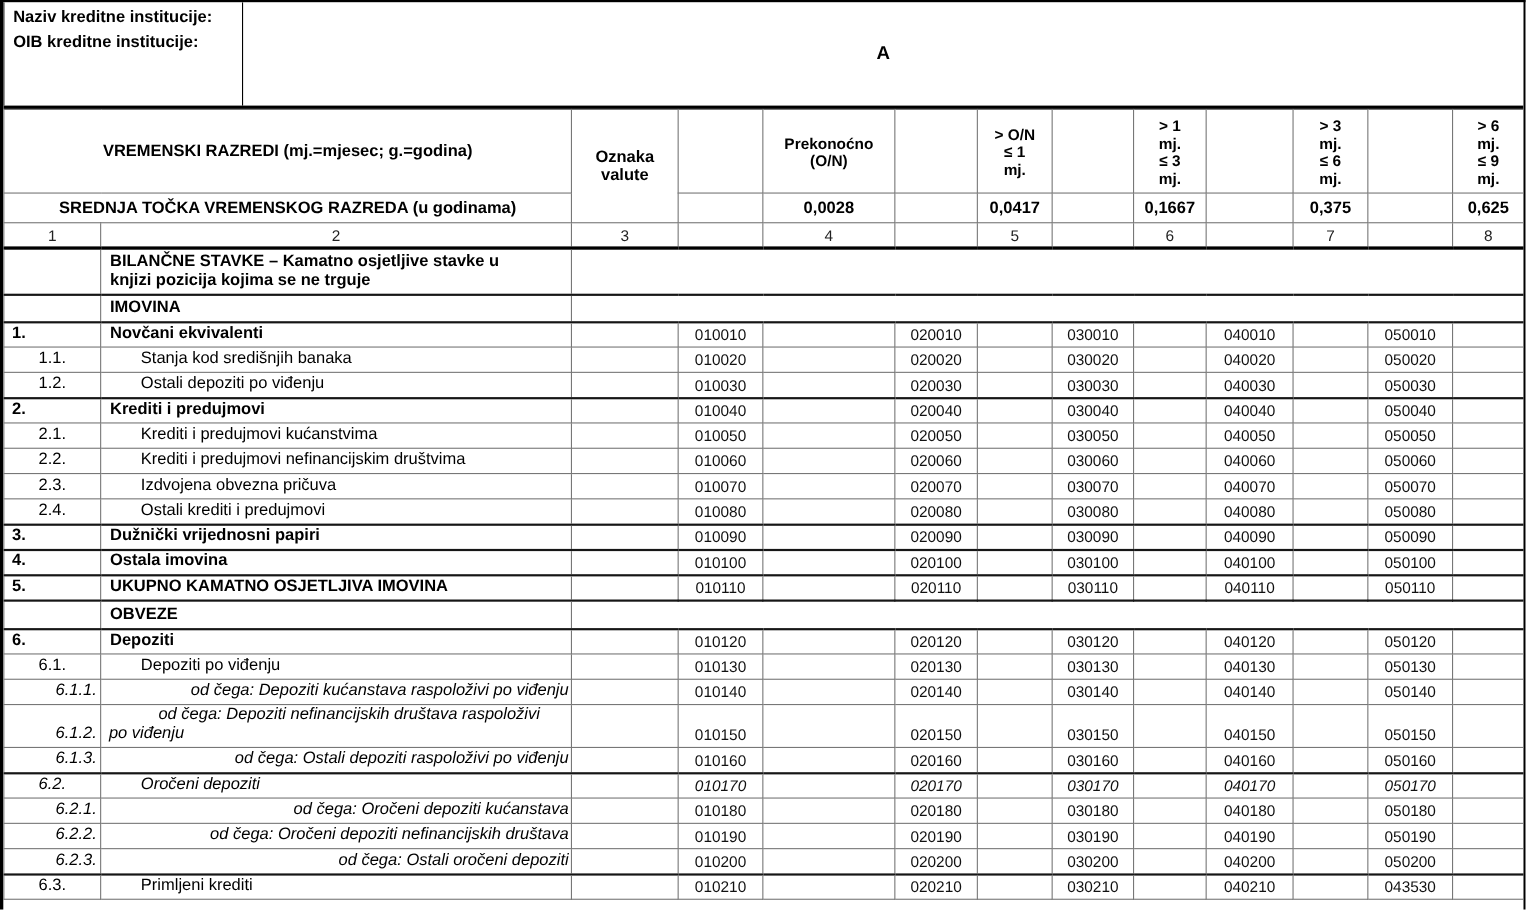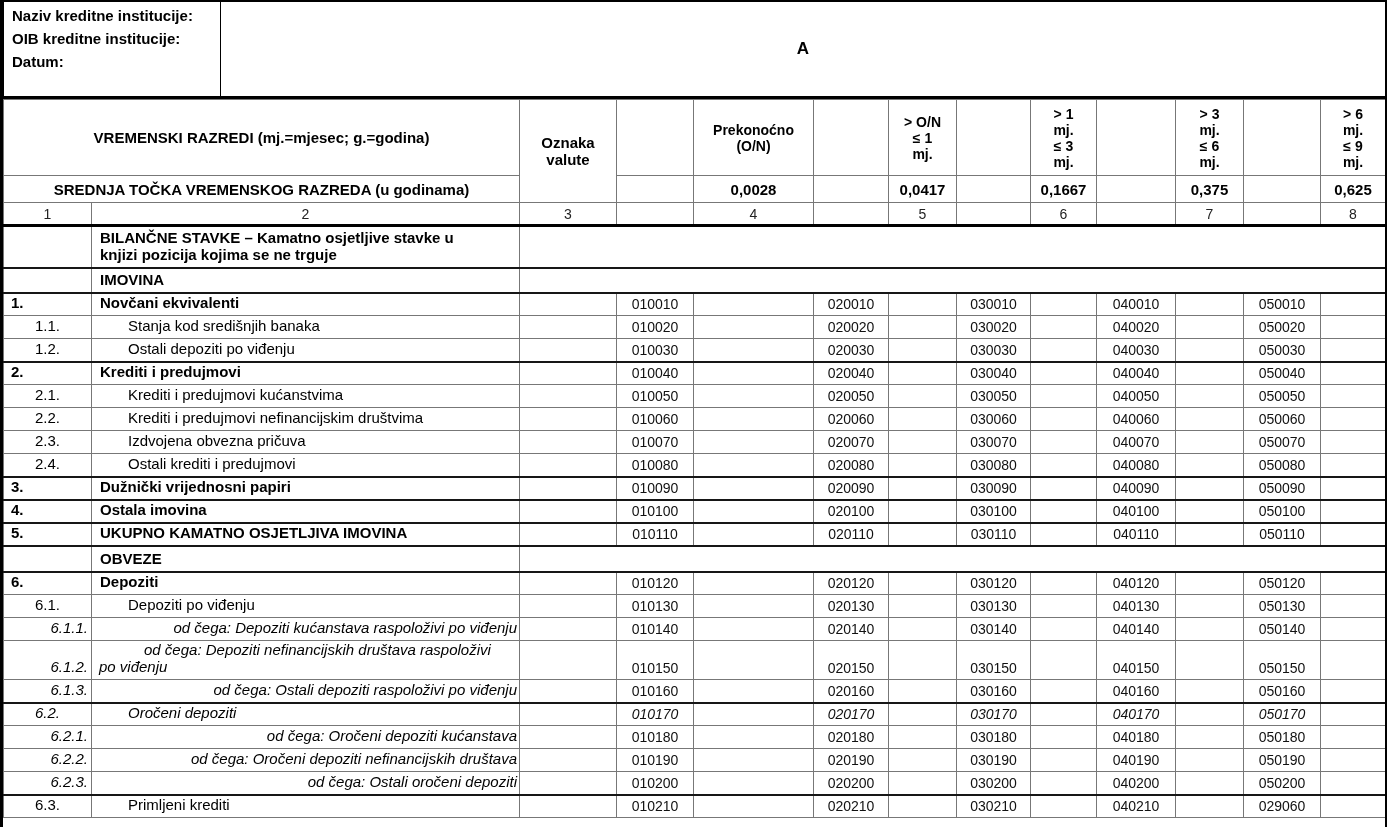"Datum:" div.iline { html: <div>Datum:</div> -> none }
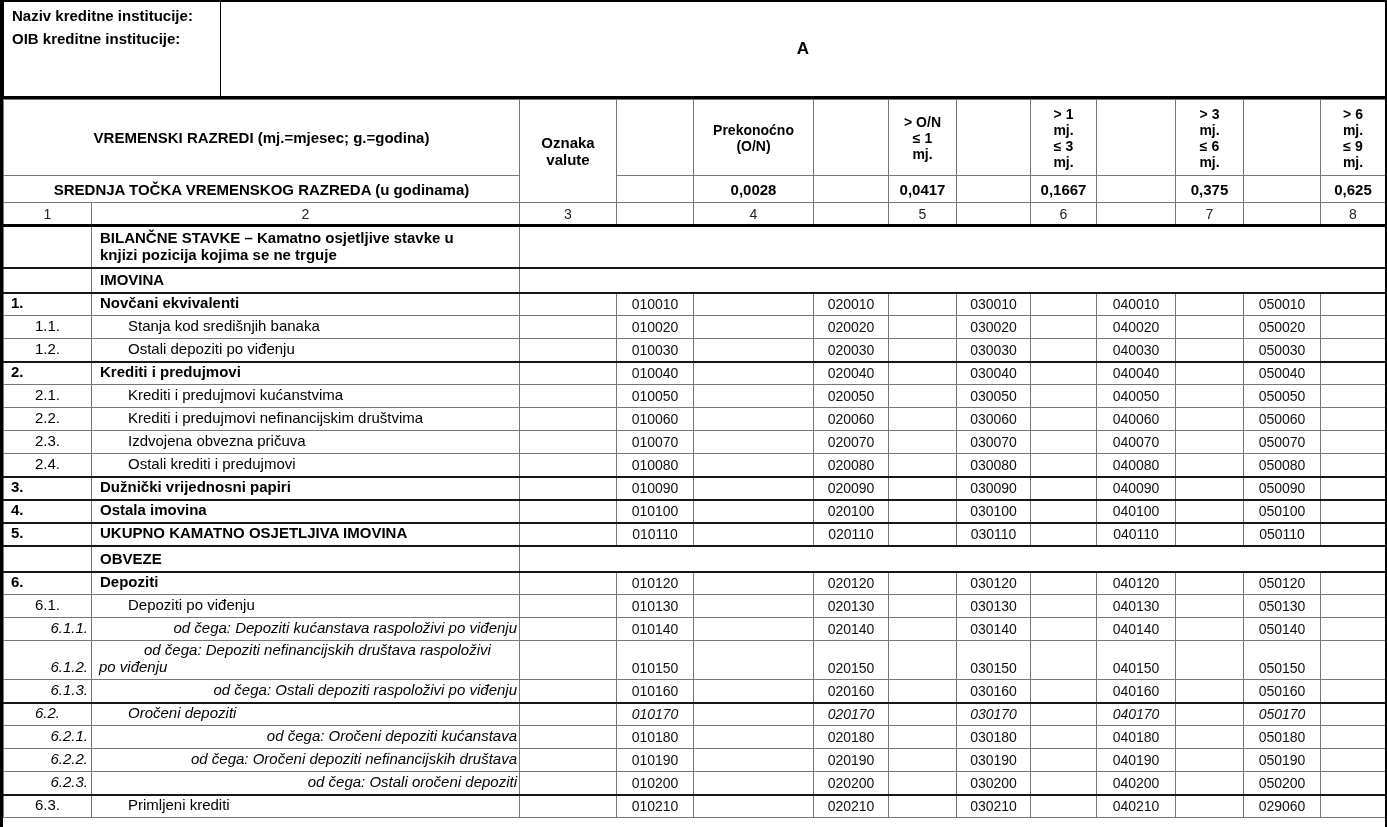"029060" td.code { text: 029060 -> 043530 }
